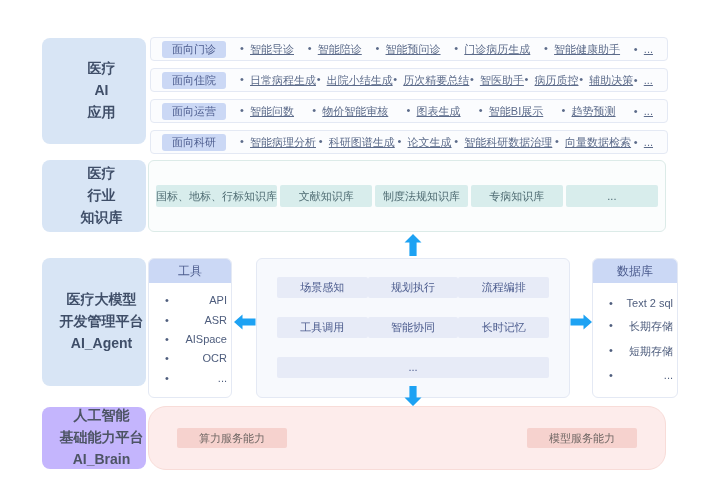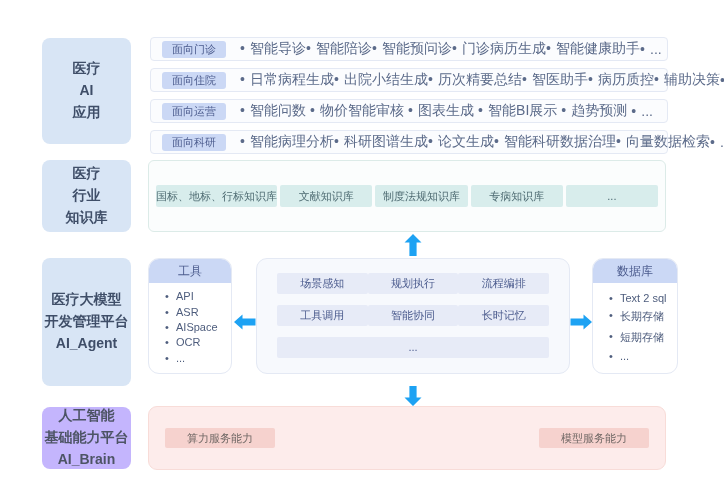"智能导诊" .row-item { font-size: 14px -> 11px; text-decoration: none -> underline }
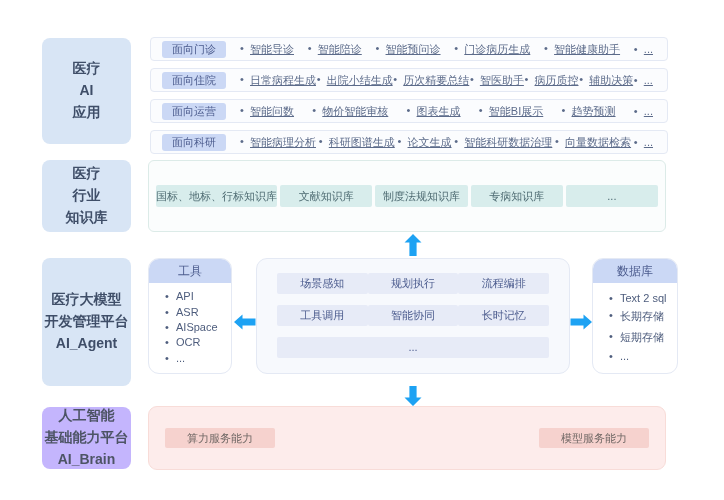"医疗" .label-box { padding-left: none -> 15px }
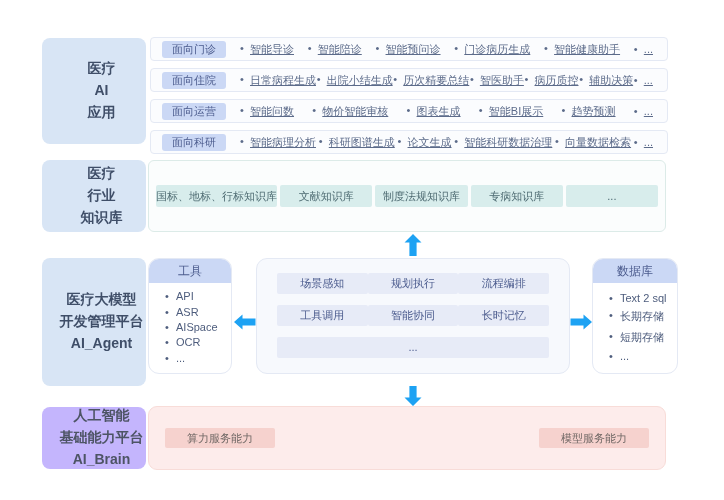"工具" .panel { border-radius: 11px -> 6px; height: 116px -> 140px; text-align: none -> right }
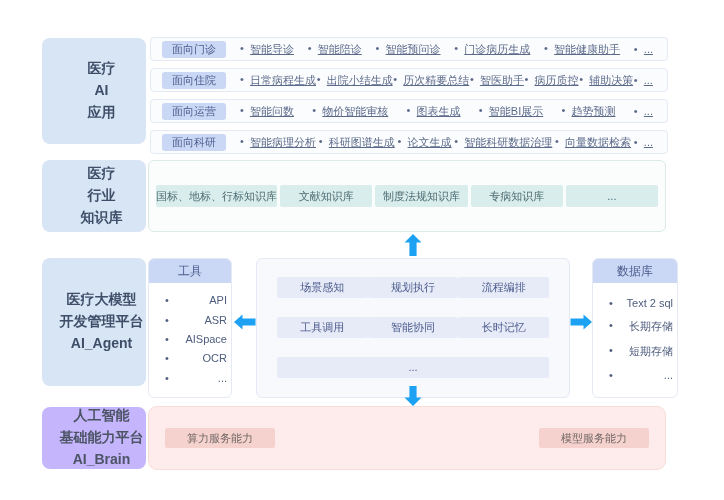"算力服务能力" .brain-box { border-radius: 9px -> 18px; padding: 0 16px -> 0 28px }
